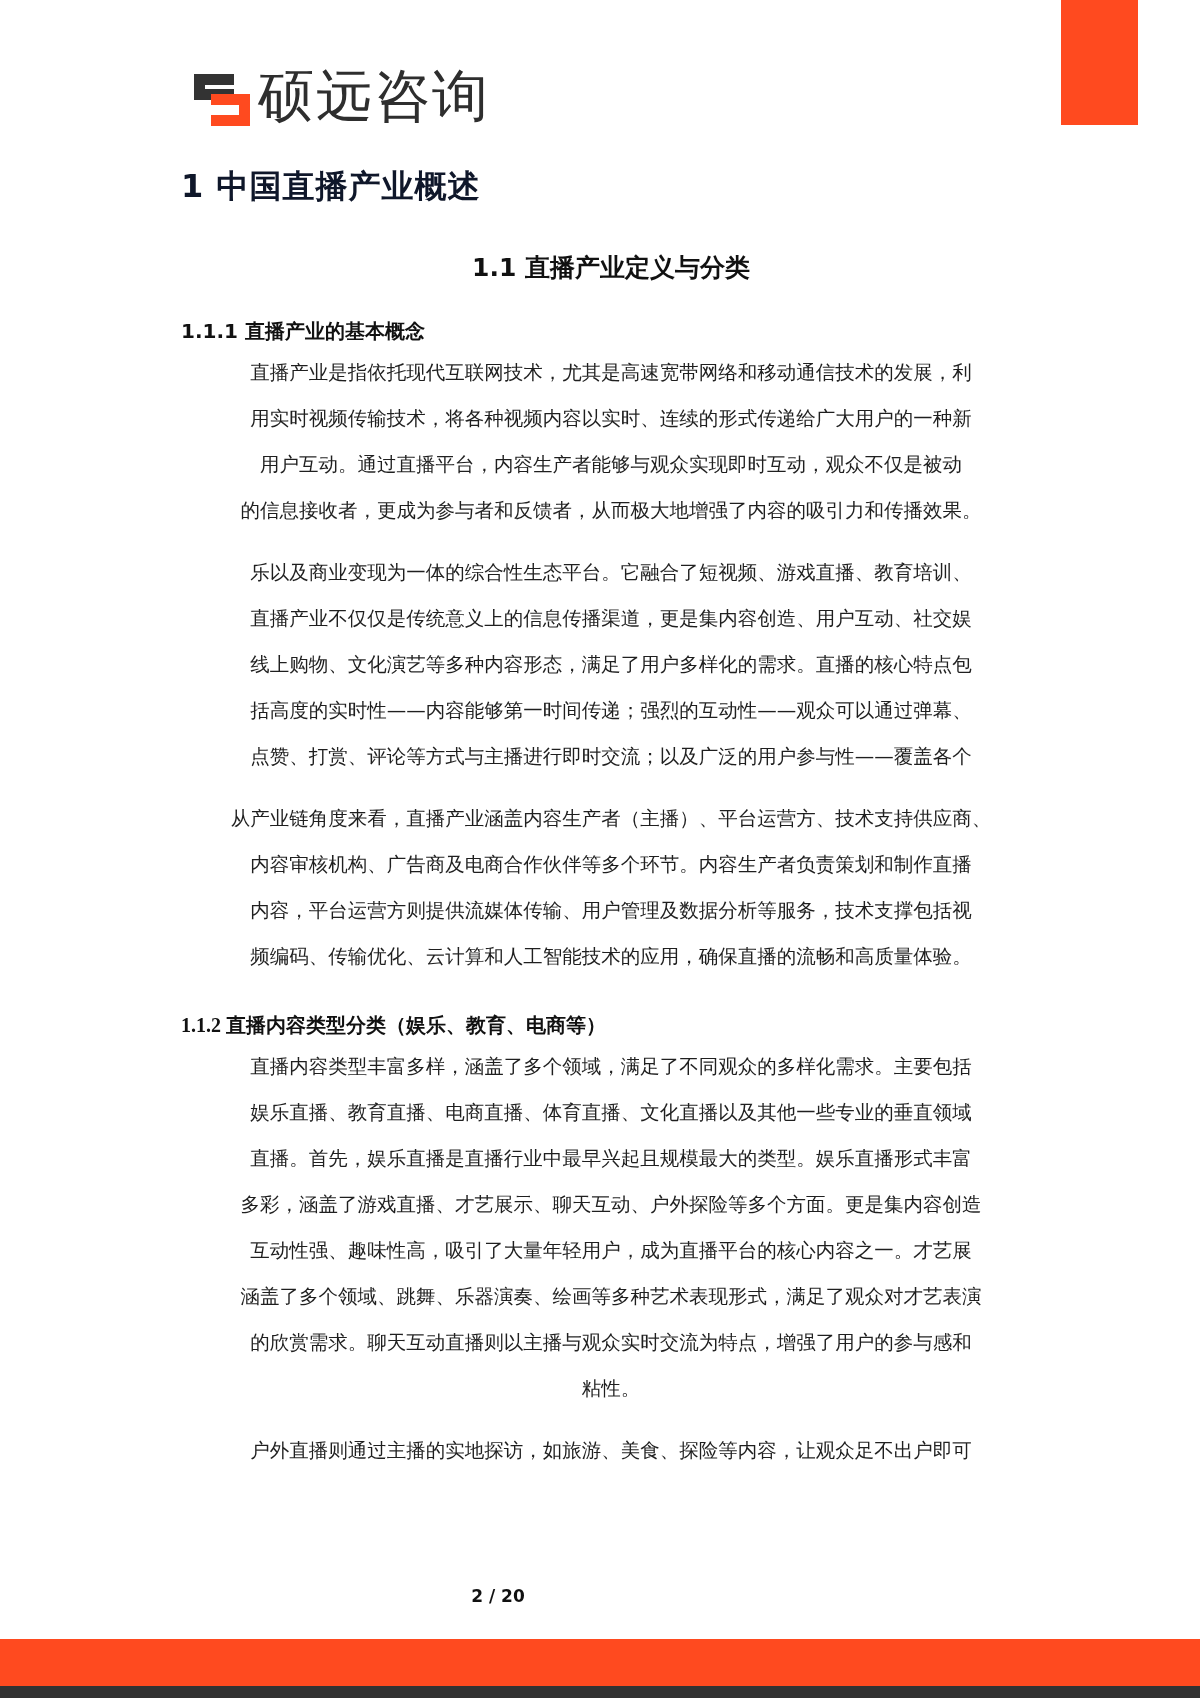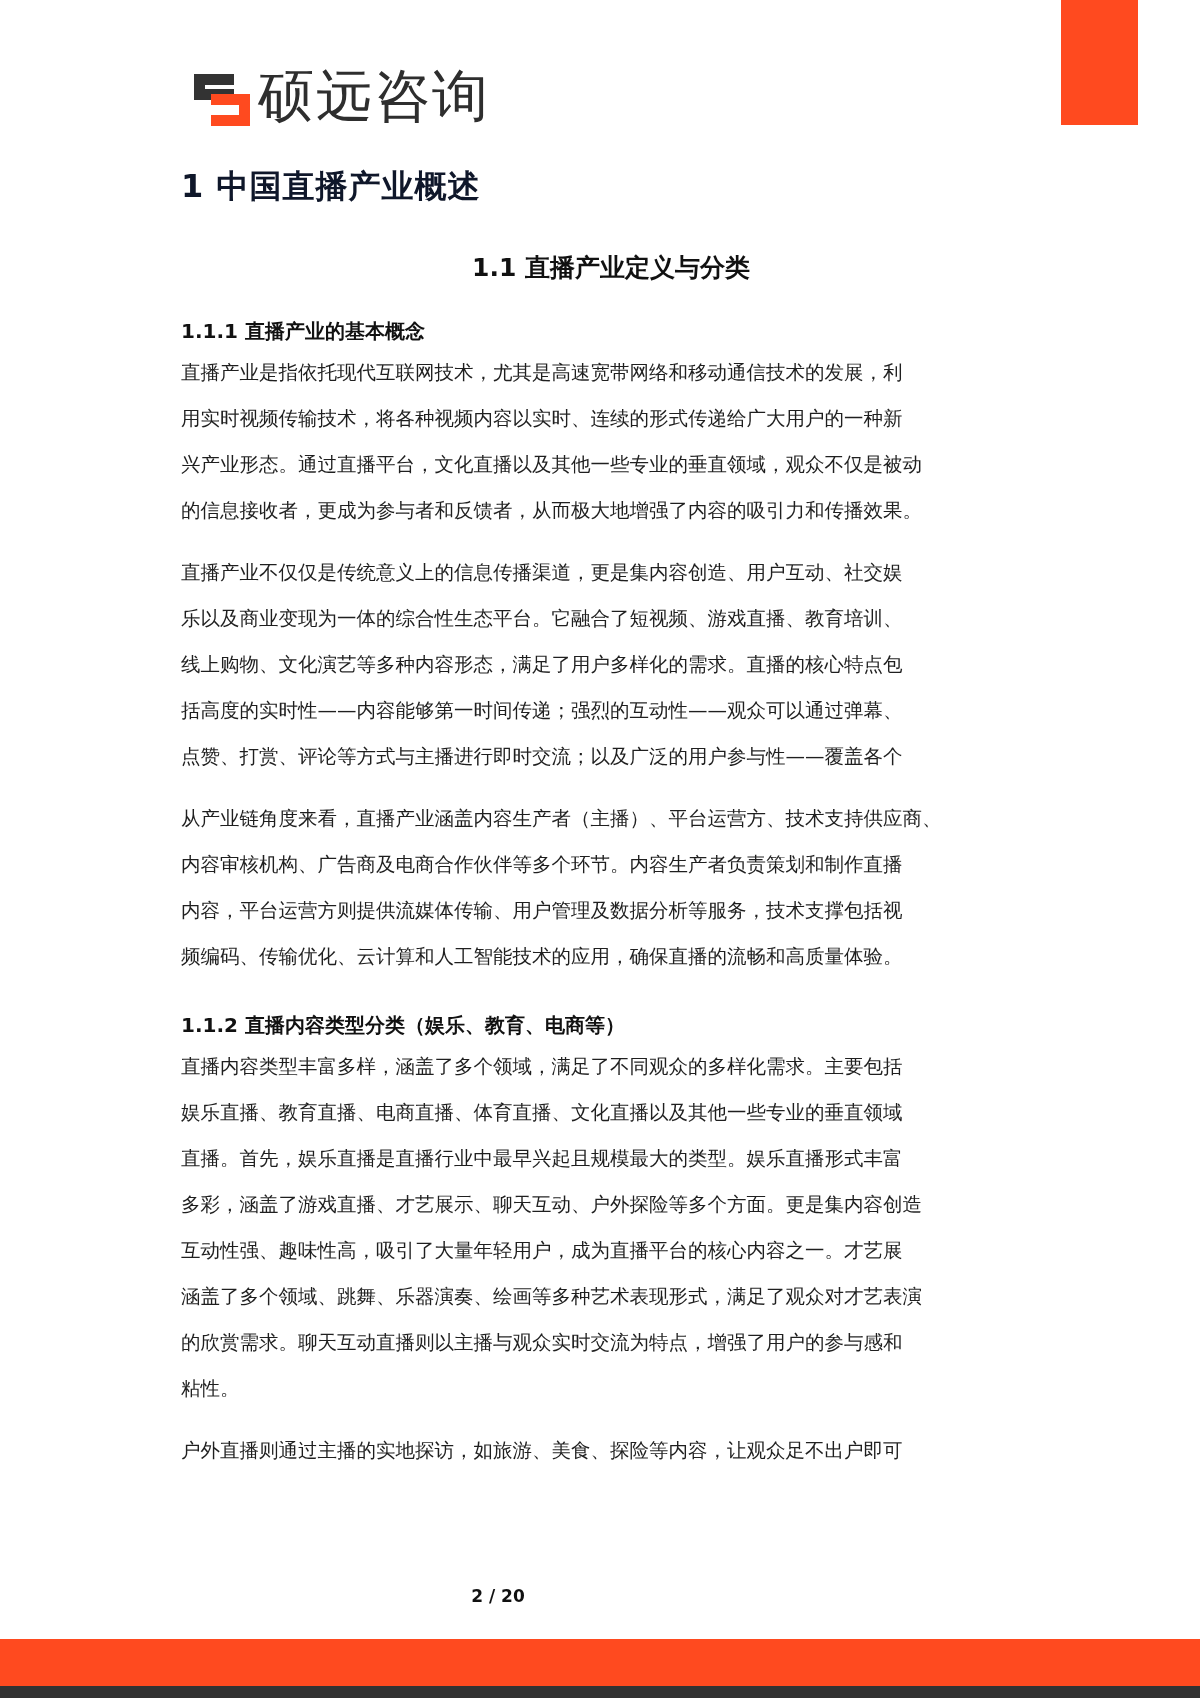"直播产业是指依托现代互联网技术，尤其是高速宽带网络和移动通信技术的发展，利" p { margin: 0 -> 12px; text-align: left -> center }
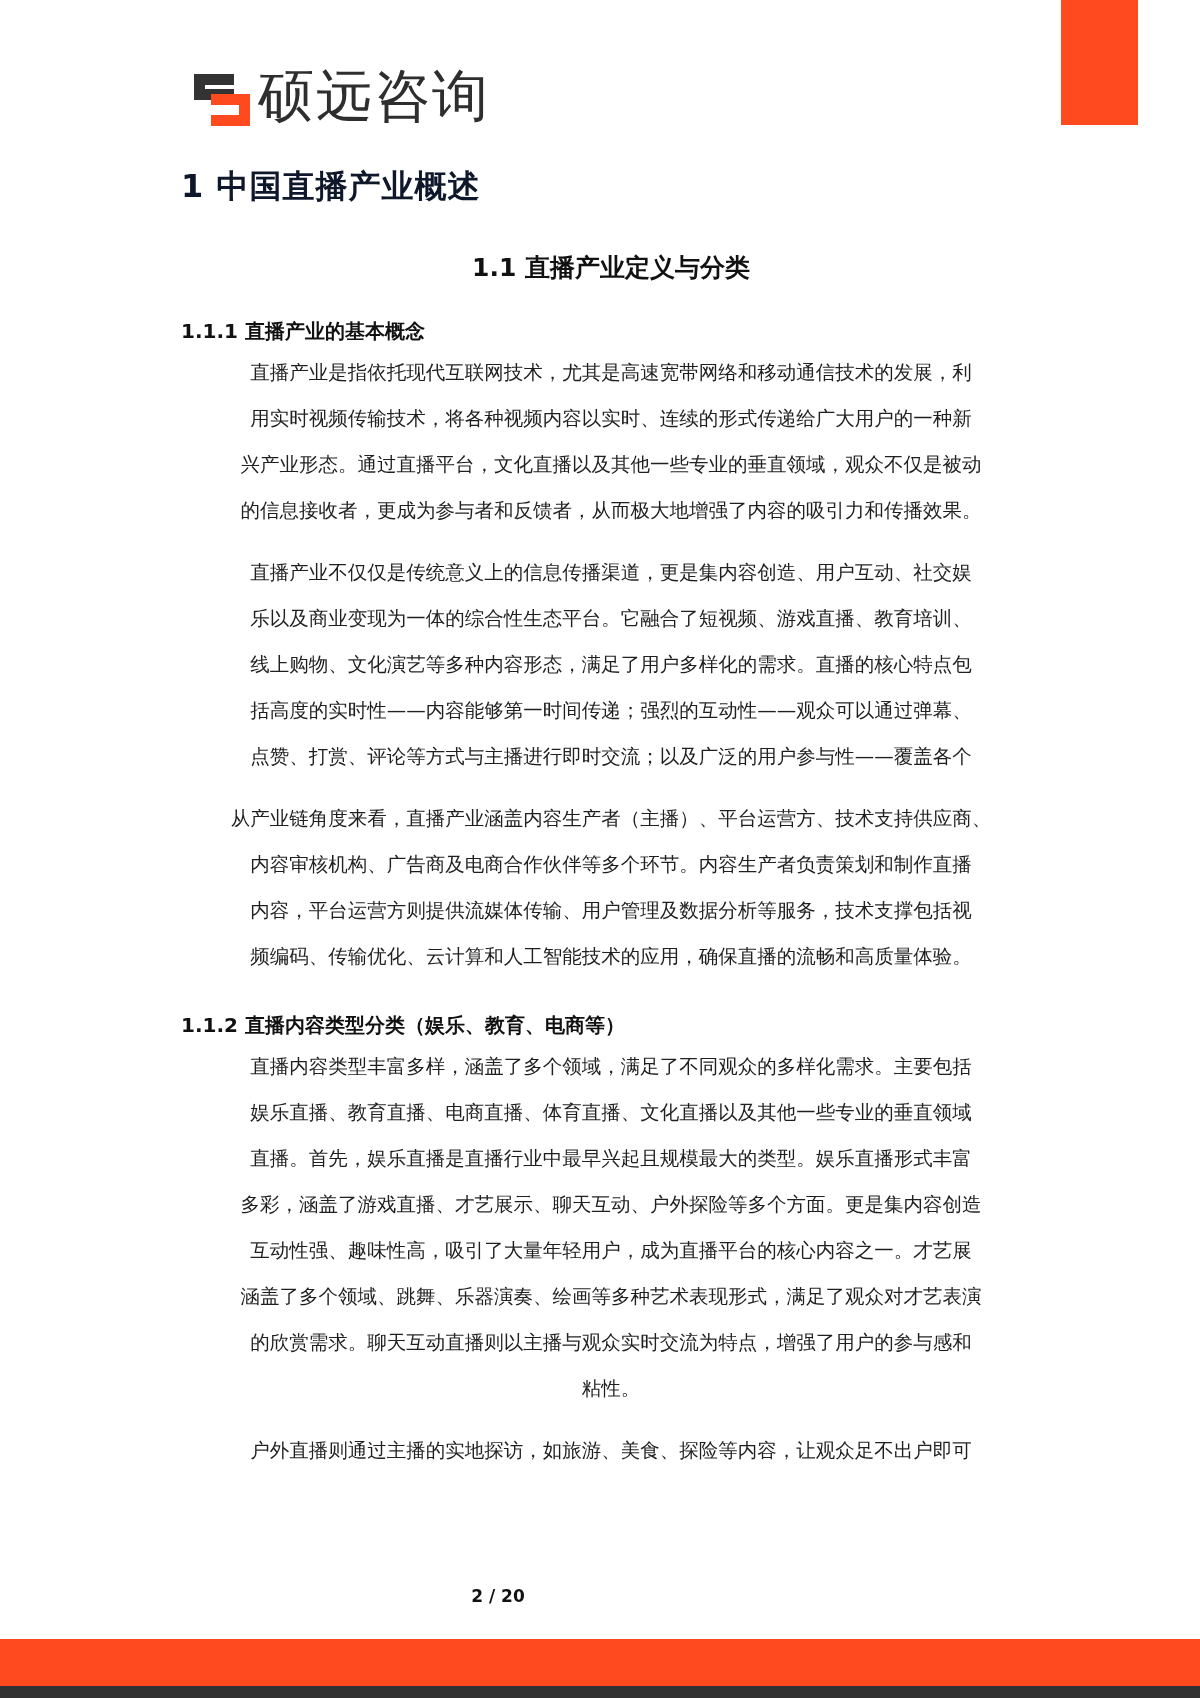"兴产业形态。通过直播平台，文化直播以及其他一些专业的垂直领域，观众不仅是被动" span.line { text: 兴产业形态。通过直播平台，文化直播以及其他一些专业的垂直领域 -> 用户互动。通过直播平台，内容生产者能够与观众实现即时互动 }
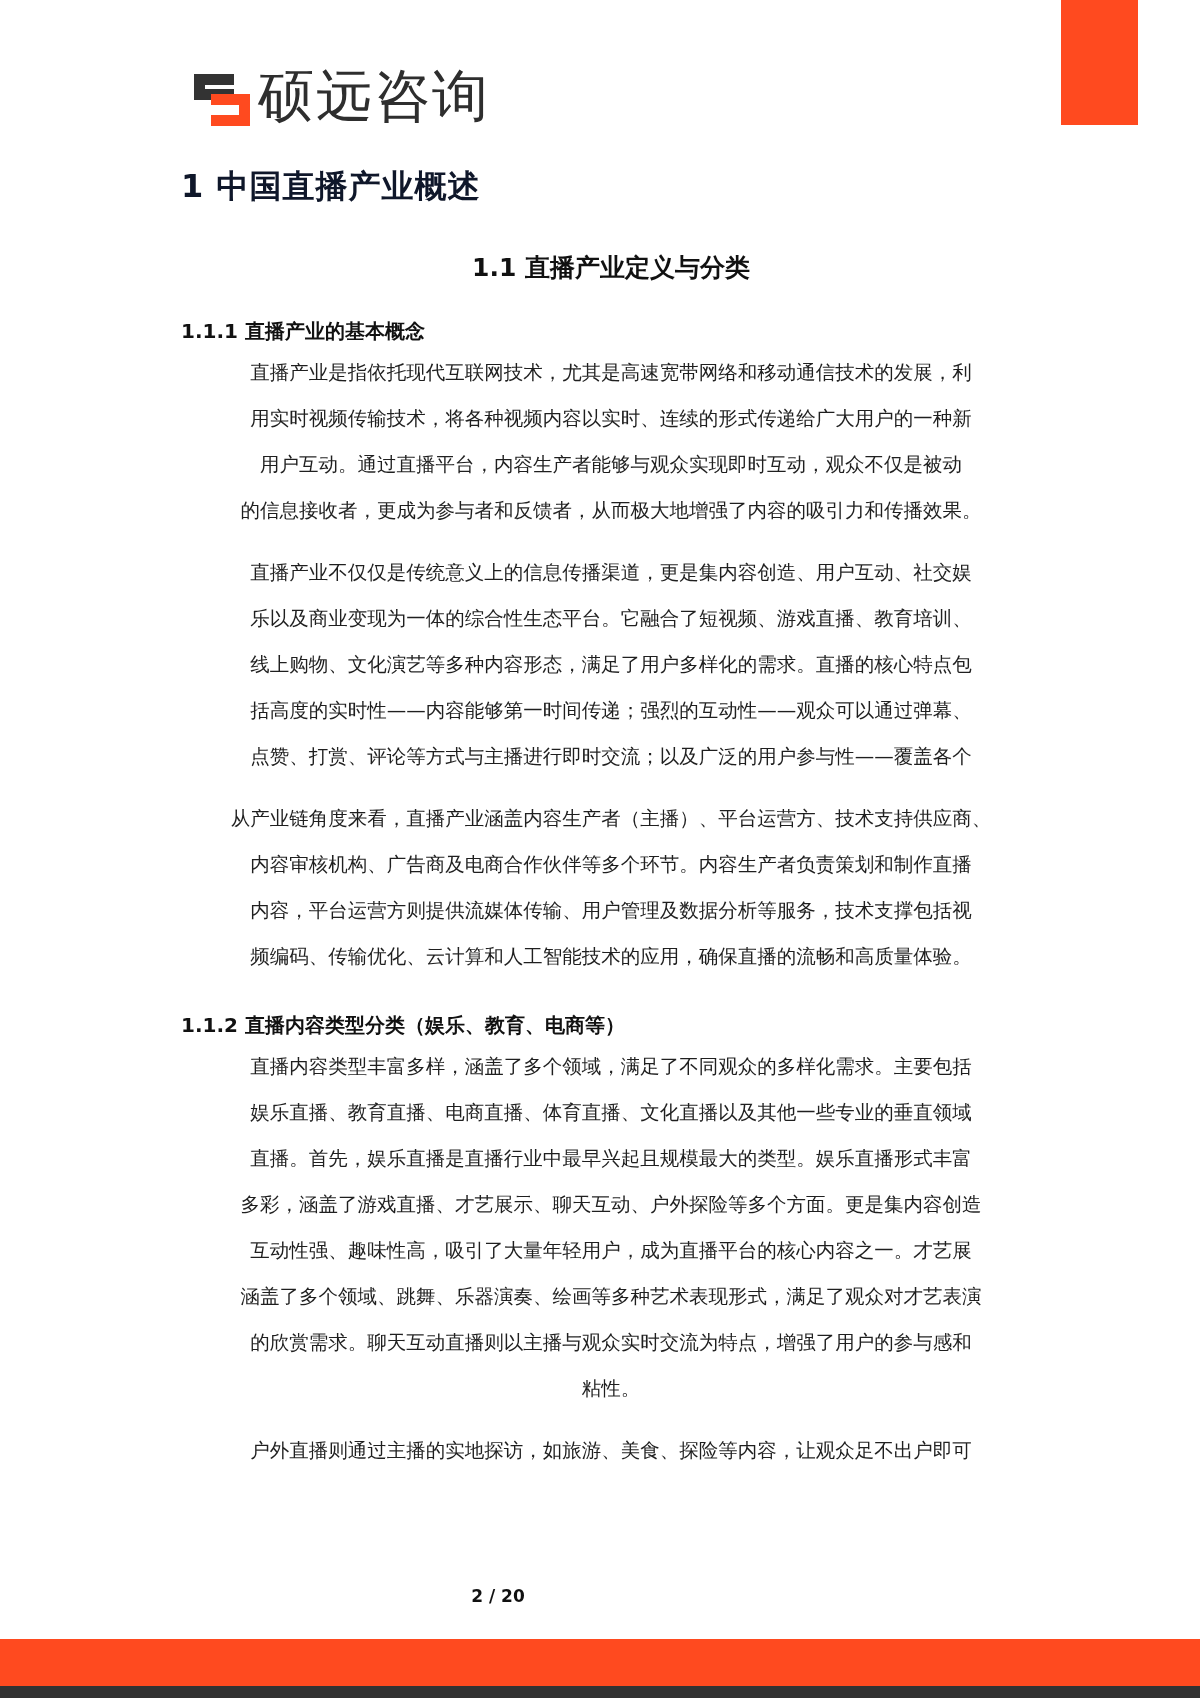"直播产业不仅仅是传统意义上的信息传播渠道，更是集内容创造、用户互动、社交娱" span.line { order: before "乐以及商业变现为一体的综合性生态平台。它融合了短视频、游戏直播、教育培训、" -> after "乐以及商业变现为一体的综合性生态平台。它融合了短视频、游戏直播、教育培训、" }
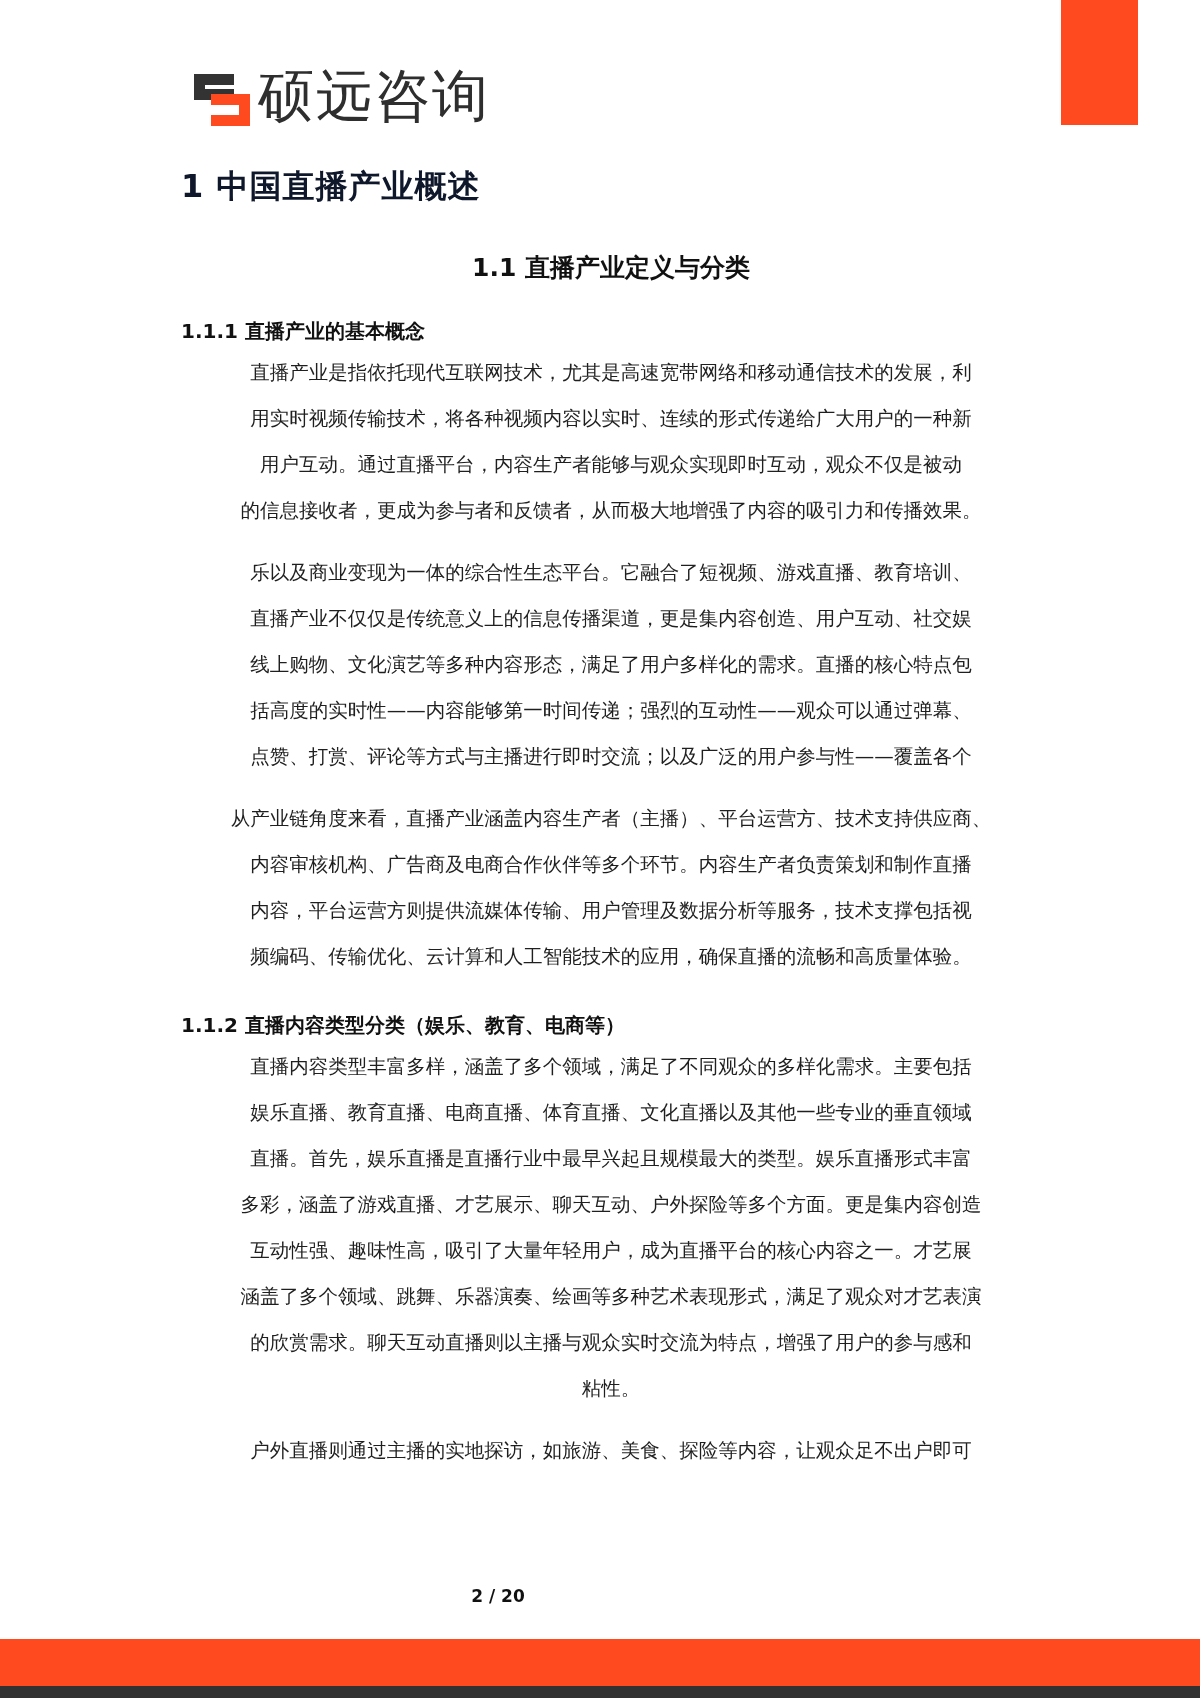"1.1.2 直播内容类型分类（娱乐、教育、电商等）" h3.second { font-family: none -> Liberation Serif, serif }
